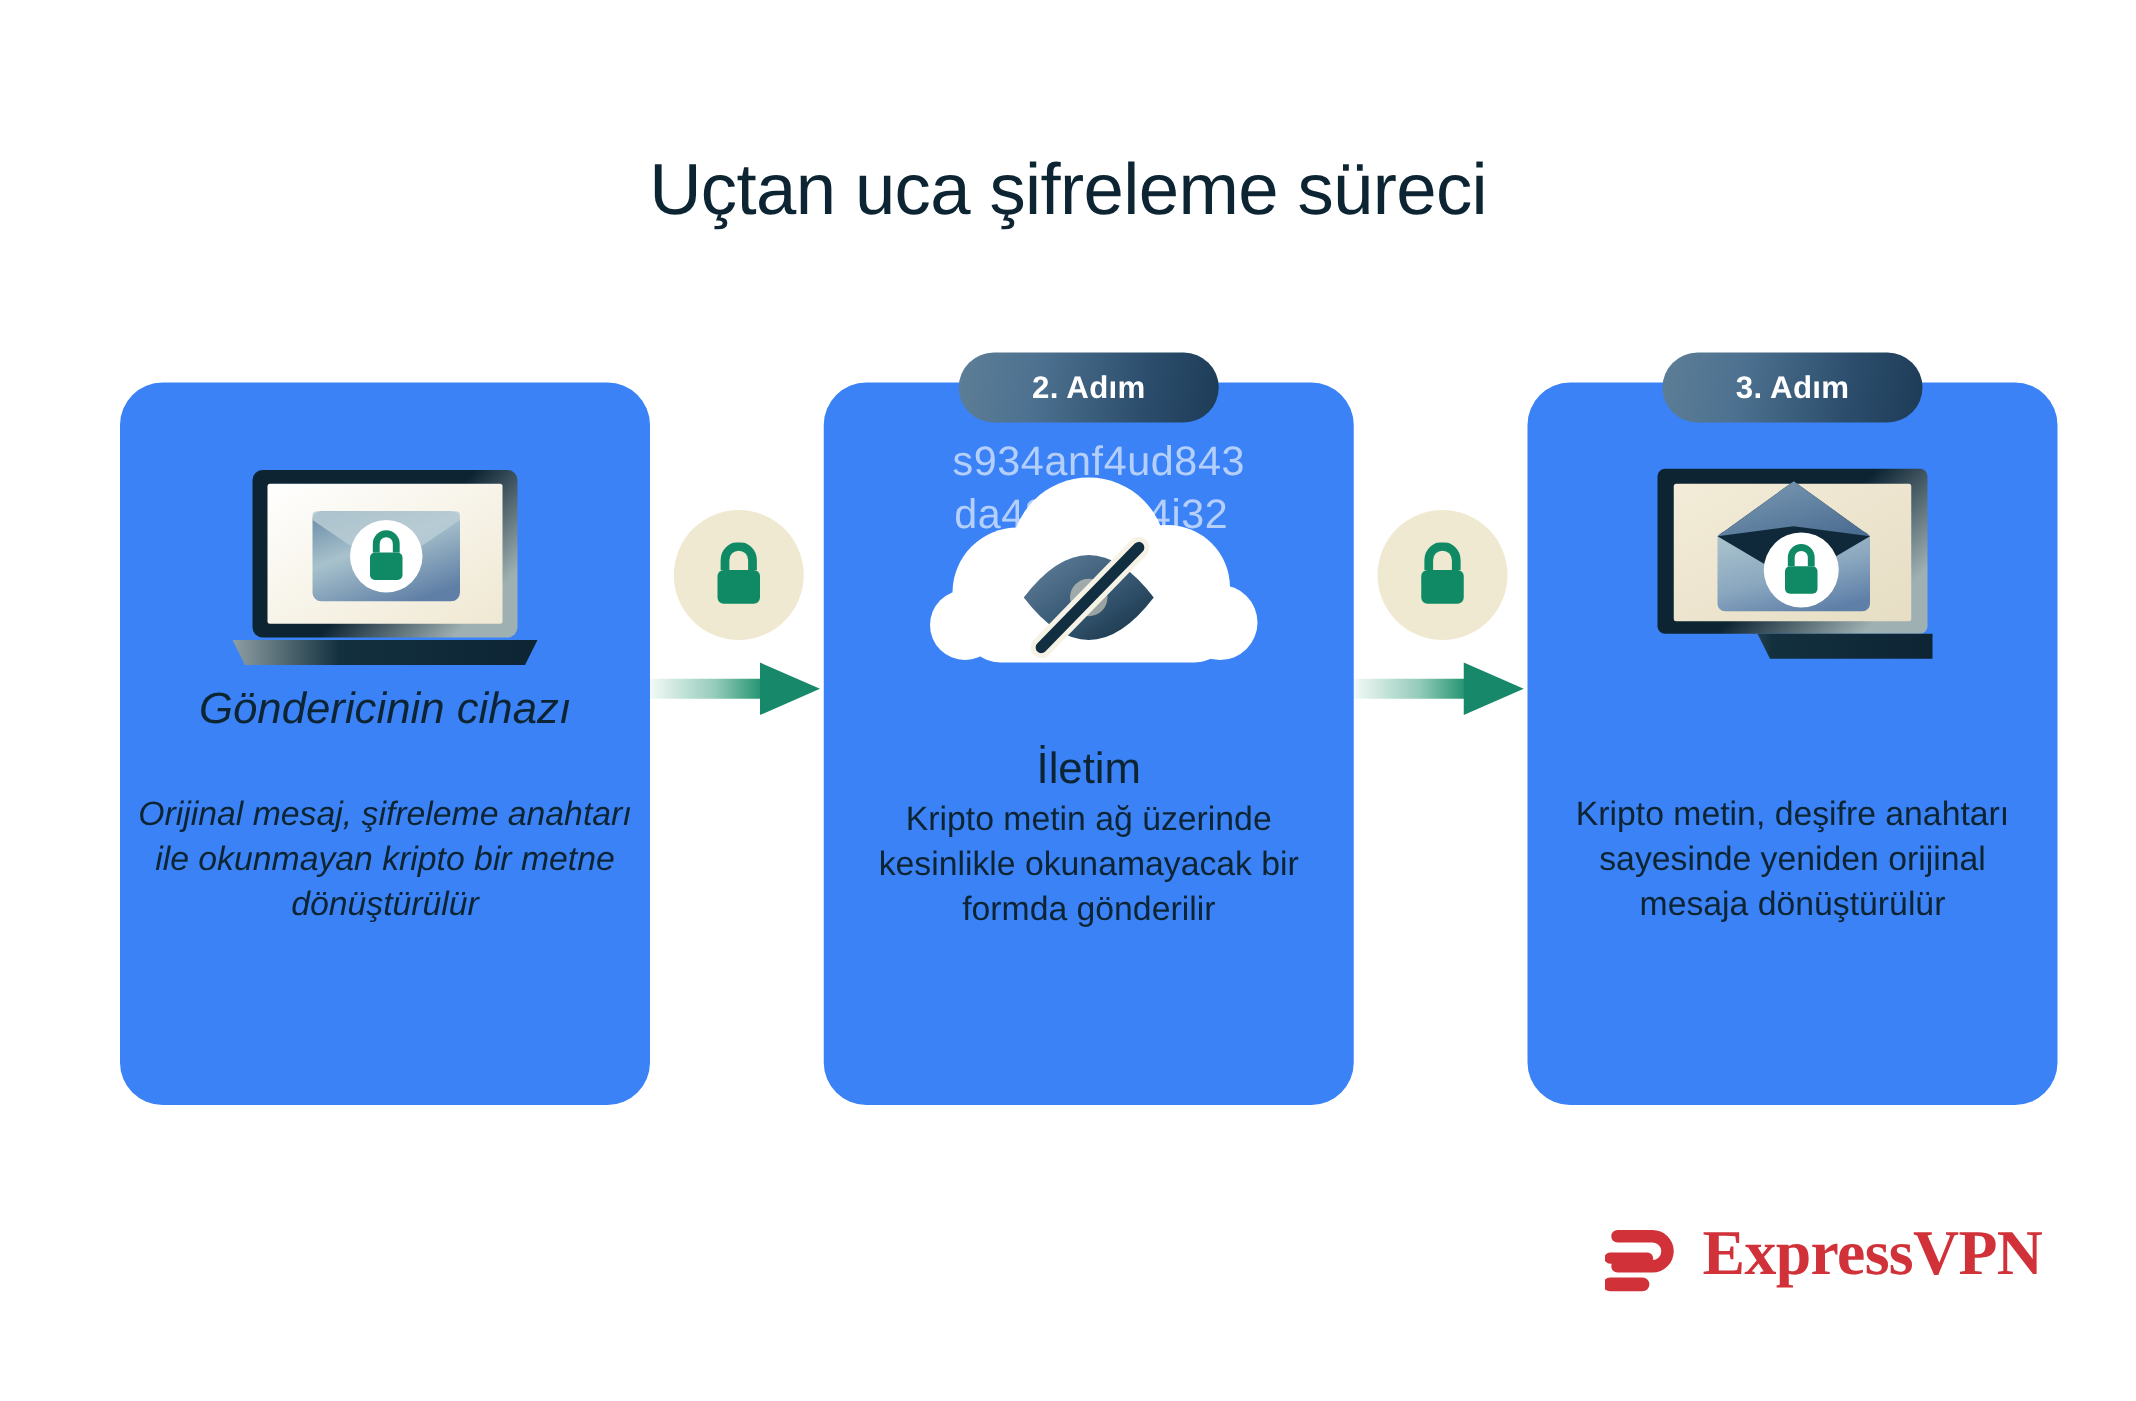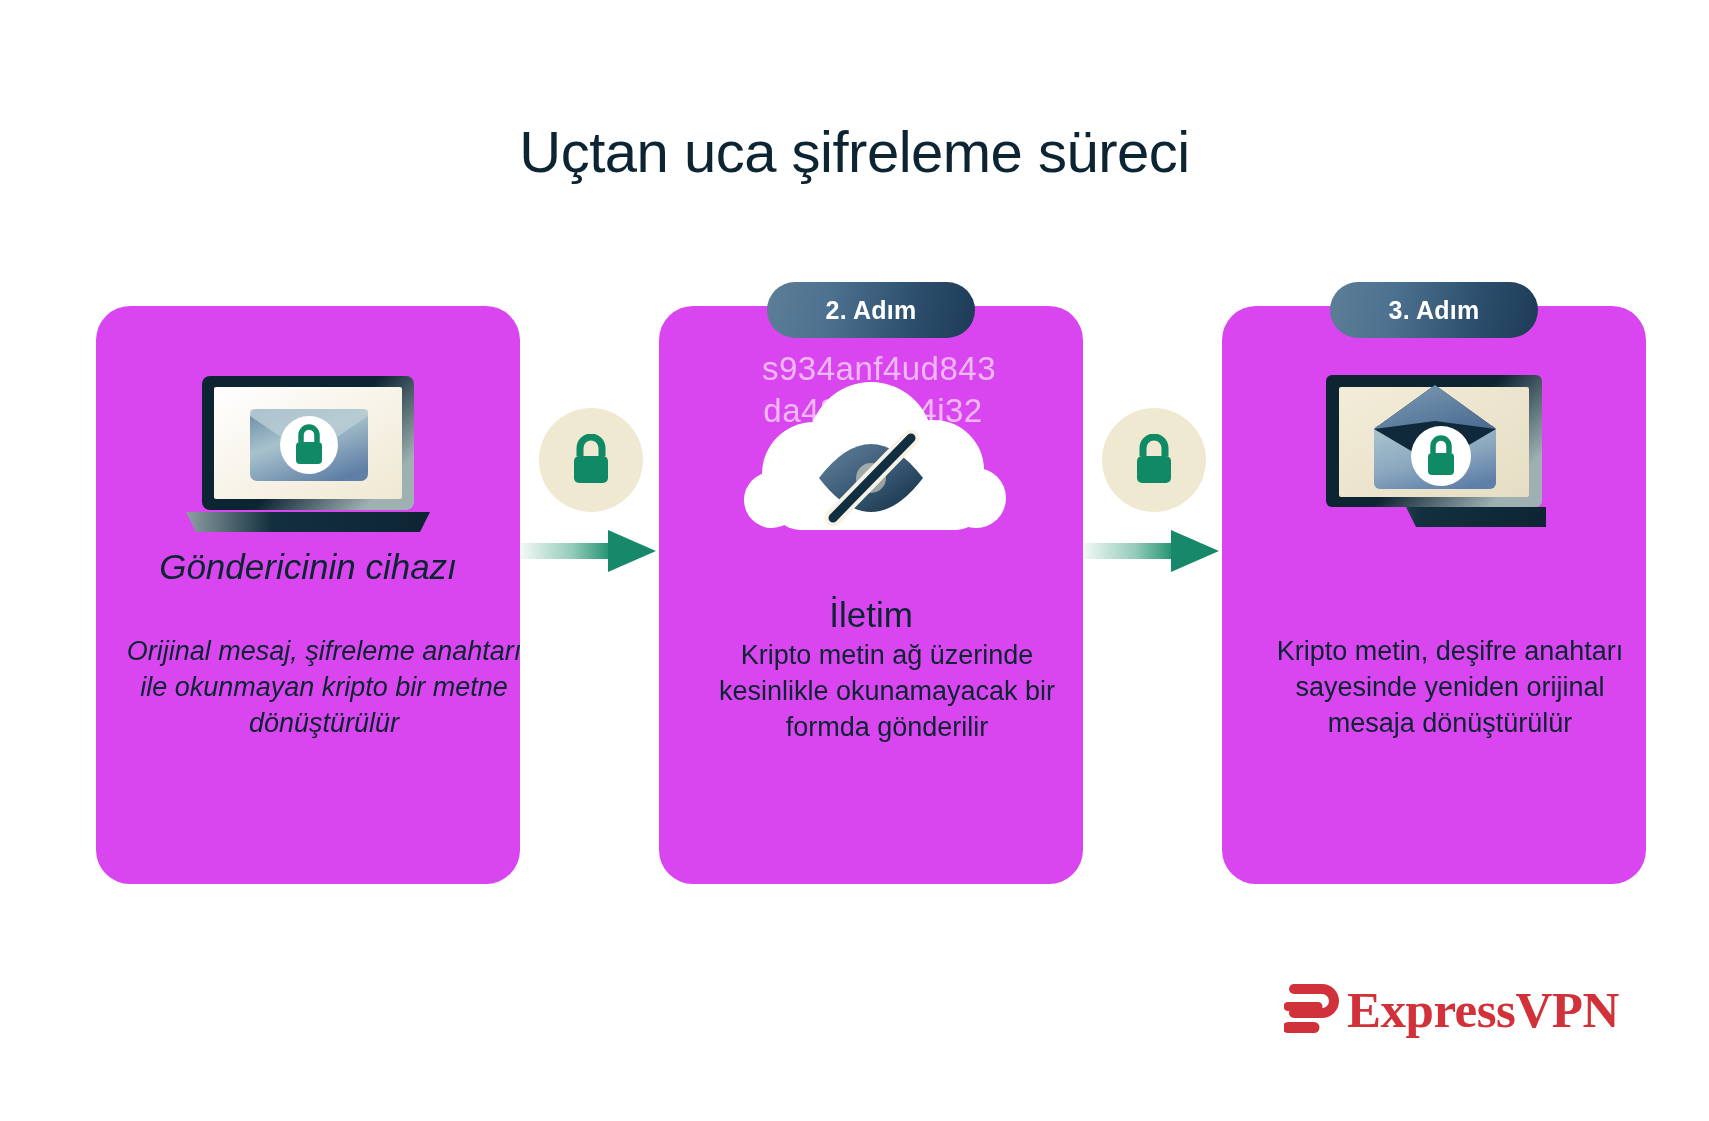"s934anf4ud843" .card { background: #d946ef -> #3b82f6 }
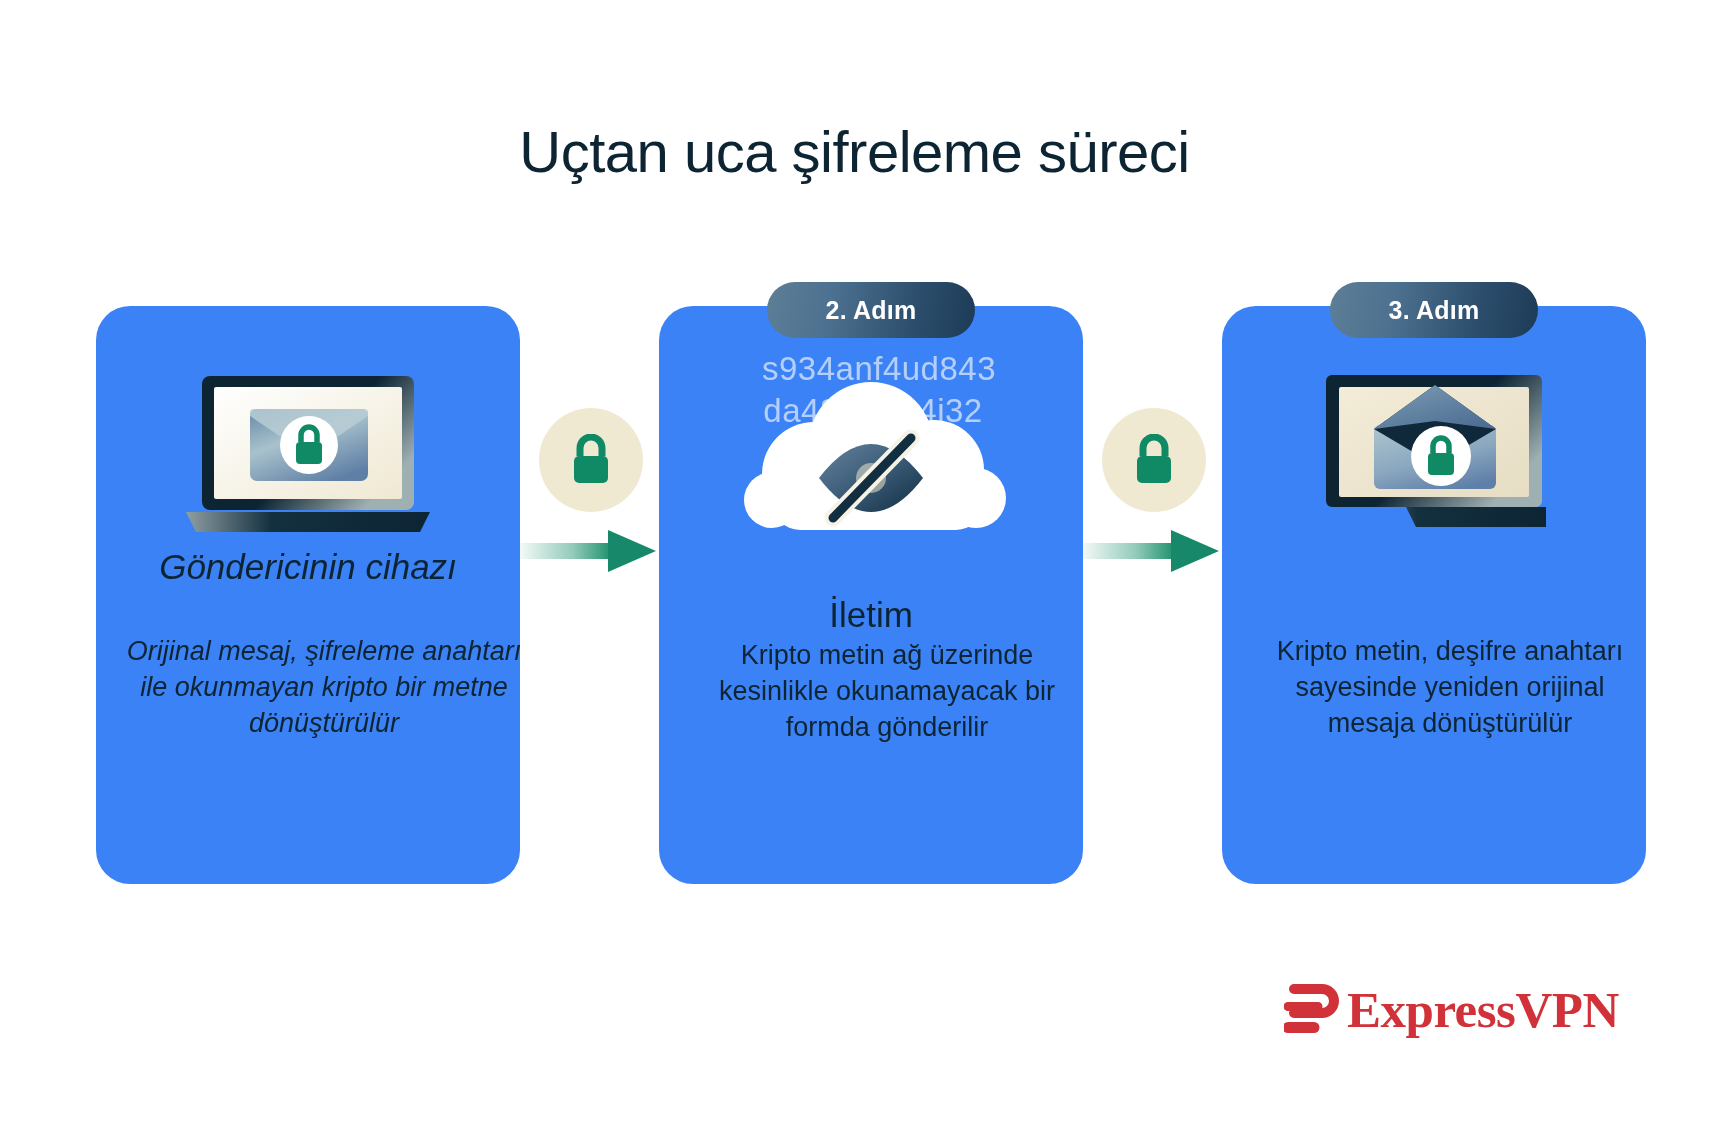"Orijinal mesaj, şifreleme anahtarı ile" .card-body { left: 16px -> 0 }
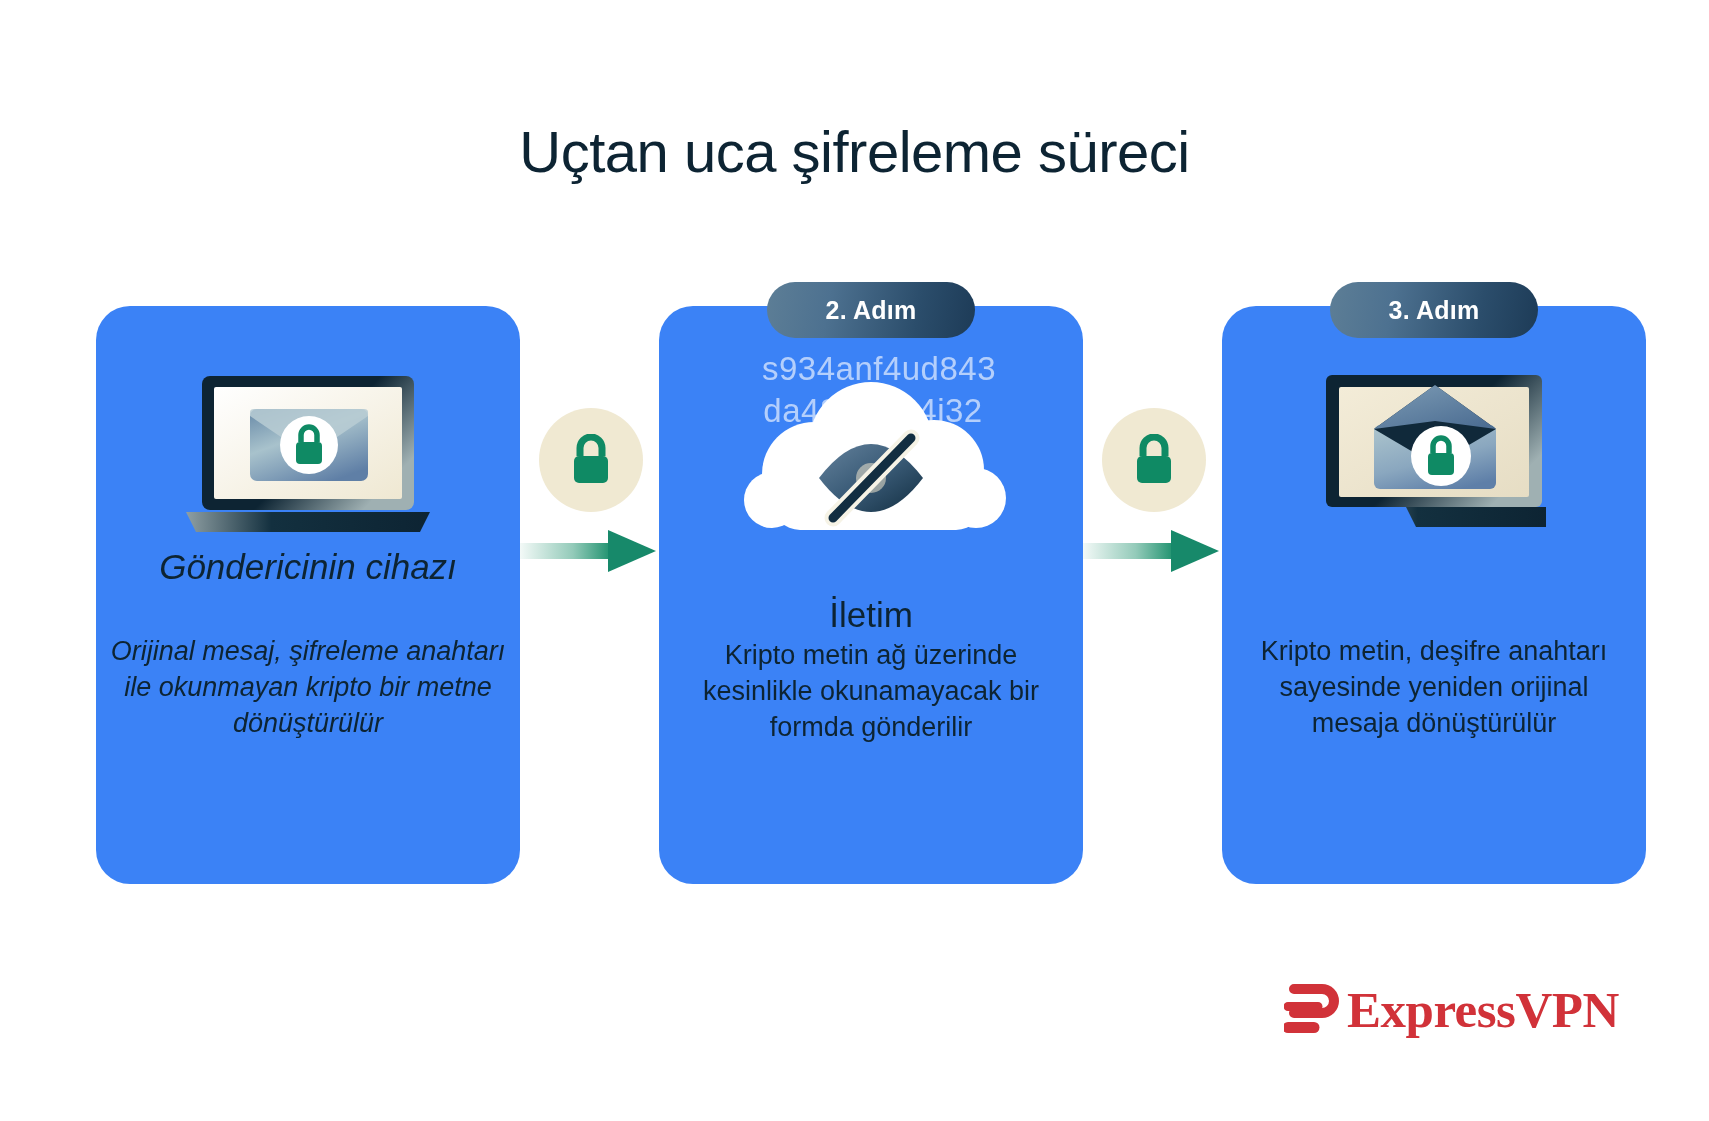"ExpressVPN" .logo { align-items: center -> none; gap: 1px -> 16px }
